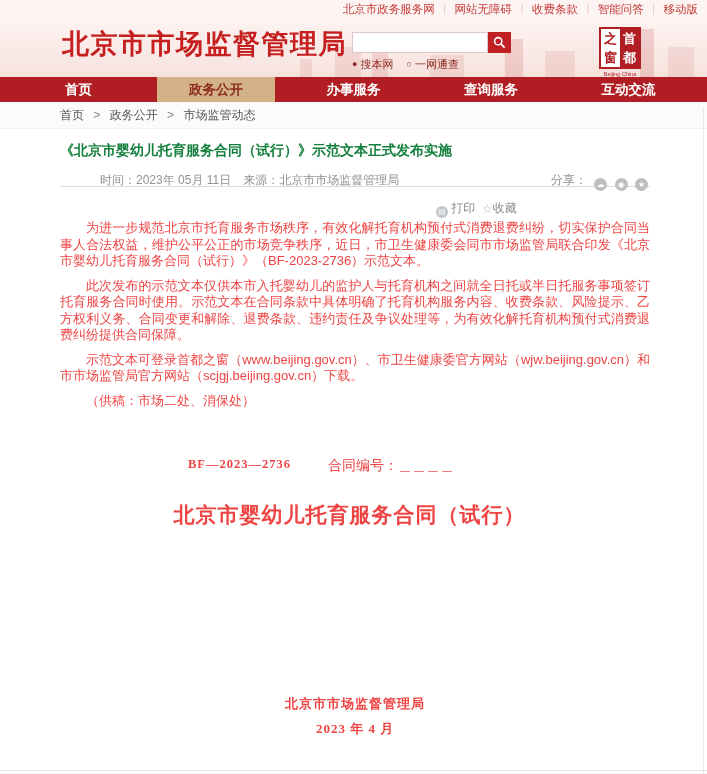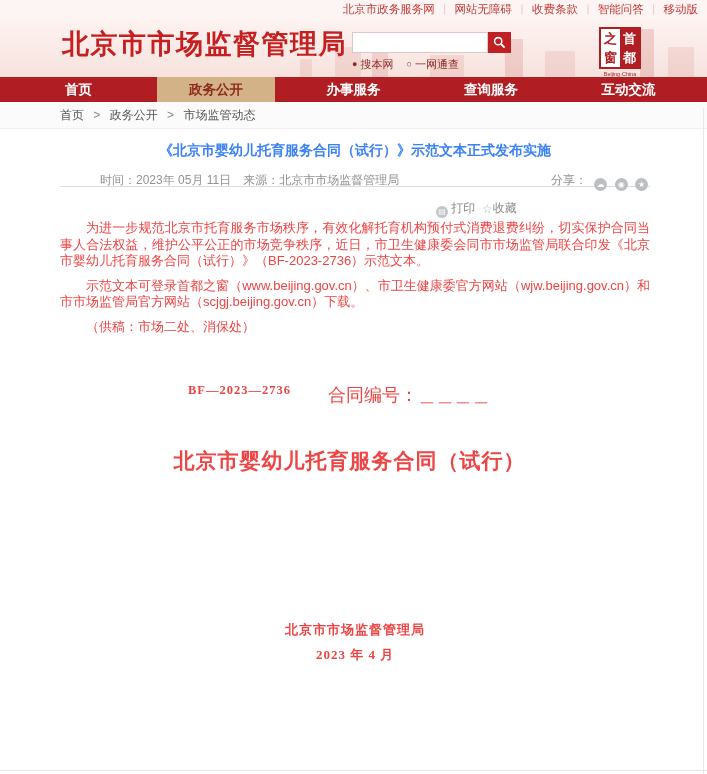"《北京市婴幼儿托育服务合同（试行）》示范文本正式发布实施" .art-title { color: #3b82f6 -> #15803d; text-align: center -> left }
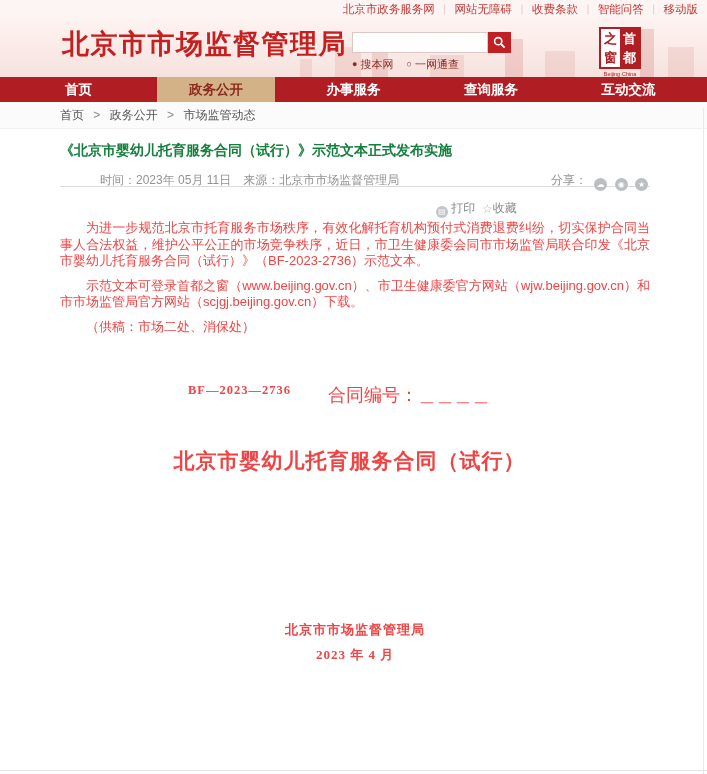"此次发布的示范文本仅供本市入托婴幼儿的监护人与托育机构之间就全日托或半日托服务事" p { html: none -> <p>此次发布的示范文本仅供本市入托婴幼儿的监护人与托育机构之间就全日托或半日托服务事项签订托育服务合同时使用。示范文本在合同条款中具体明确了托育机构服务内容、收费条款、风险提示、乙方权利义务、合同变更和解除、退费条款、违约责任及争议处理等，为有效化解托育机构预付式消费退费纠纷提供合同保障。</p> }
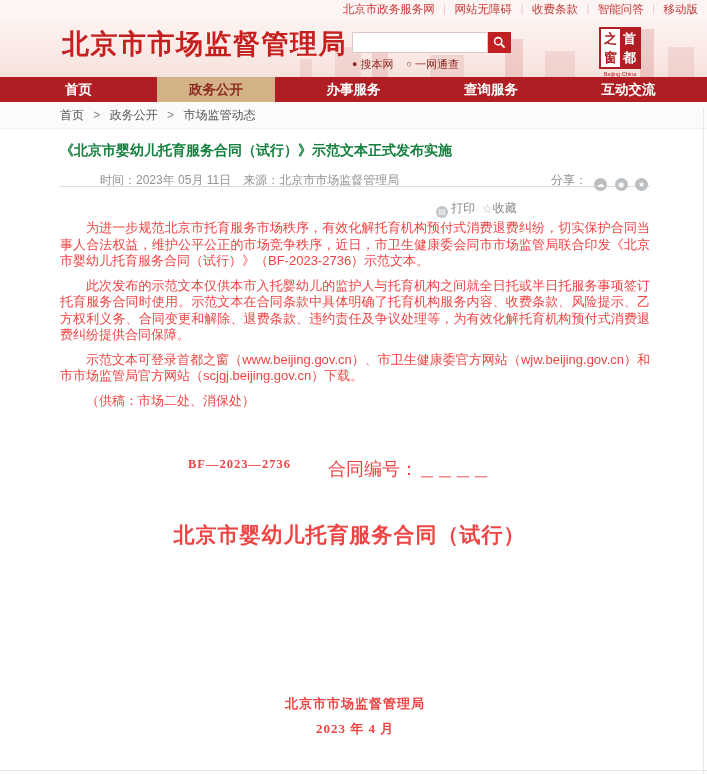"合同编号：＿＿＿＿" .scan-cno { font-size: 18px -> 14px }
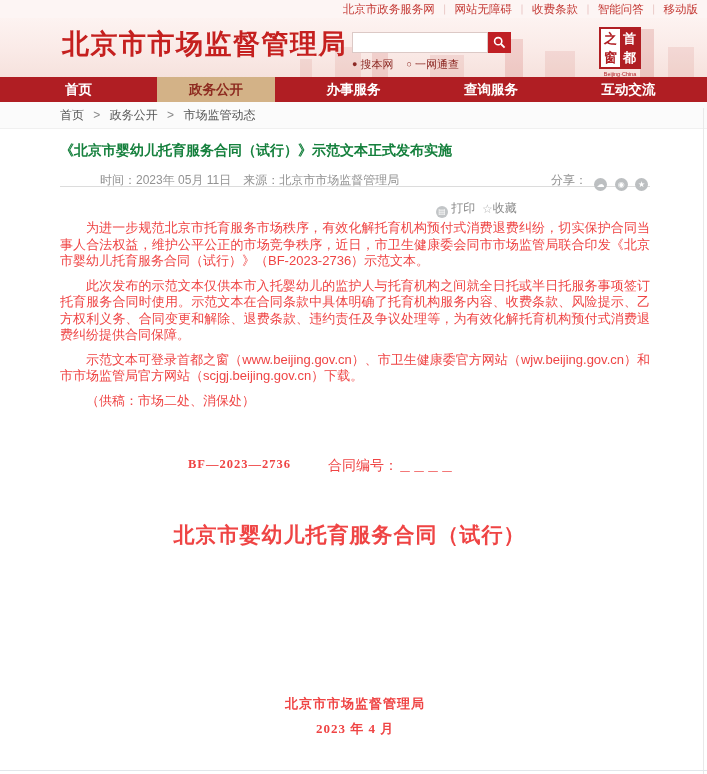"北京市婴幼儿托育服务合同（试行）" .scan-title { margin-top: 20px -> none }
